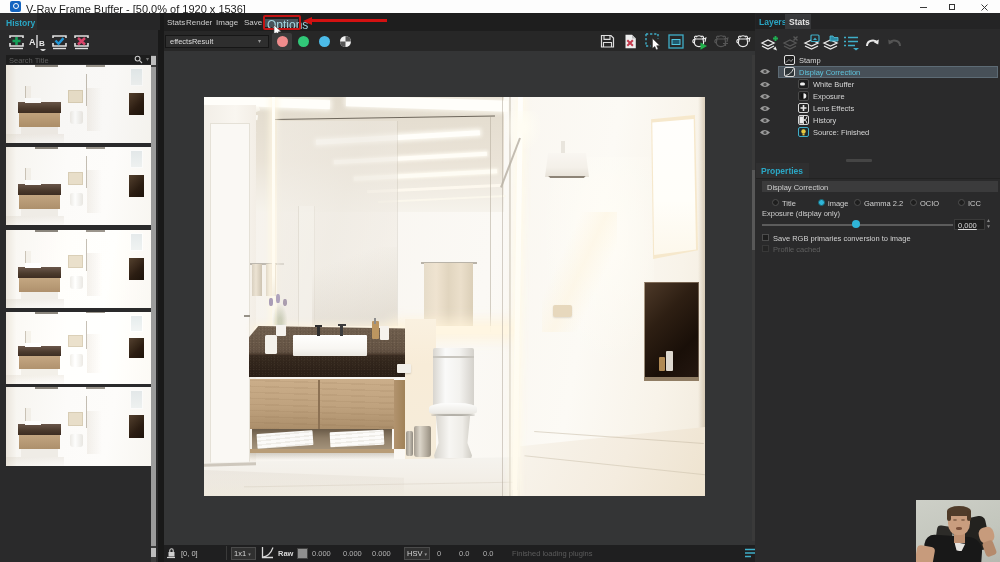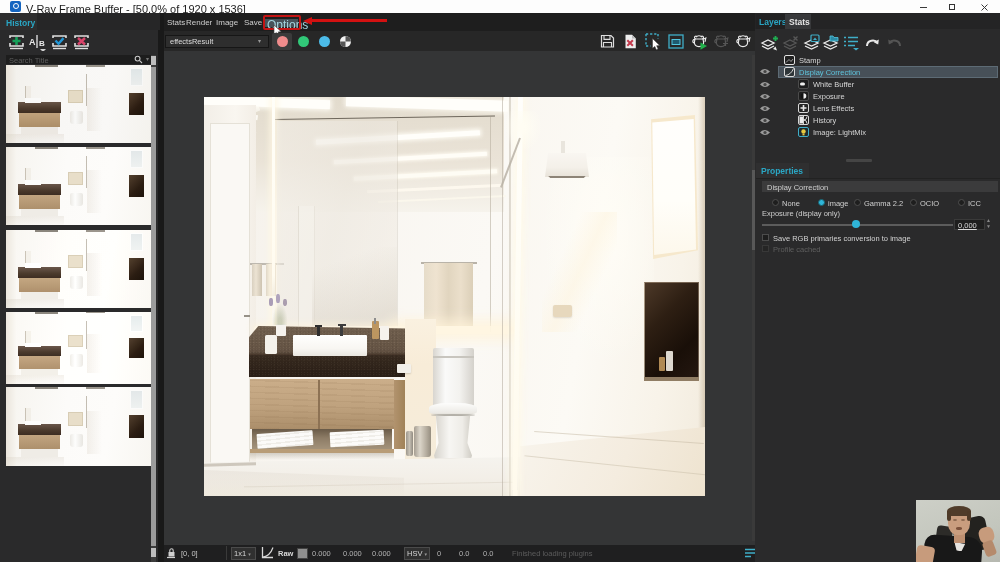"Image: LightMix" div.ltx { text: Image: LightMix -> Source: Finished }
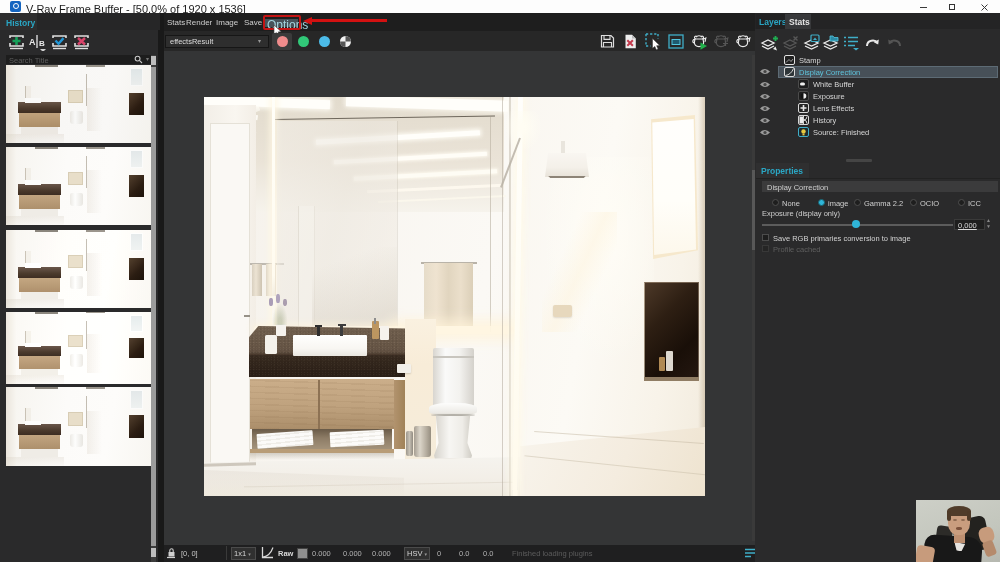"None" div.rlbl { text: None -> Title }
